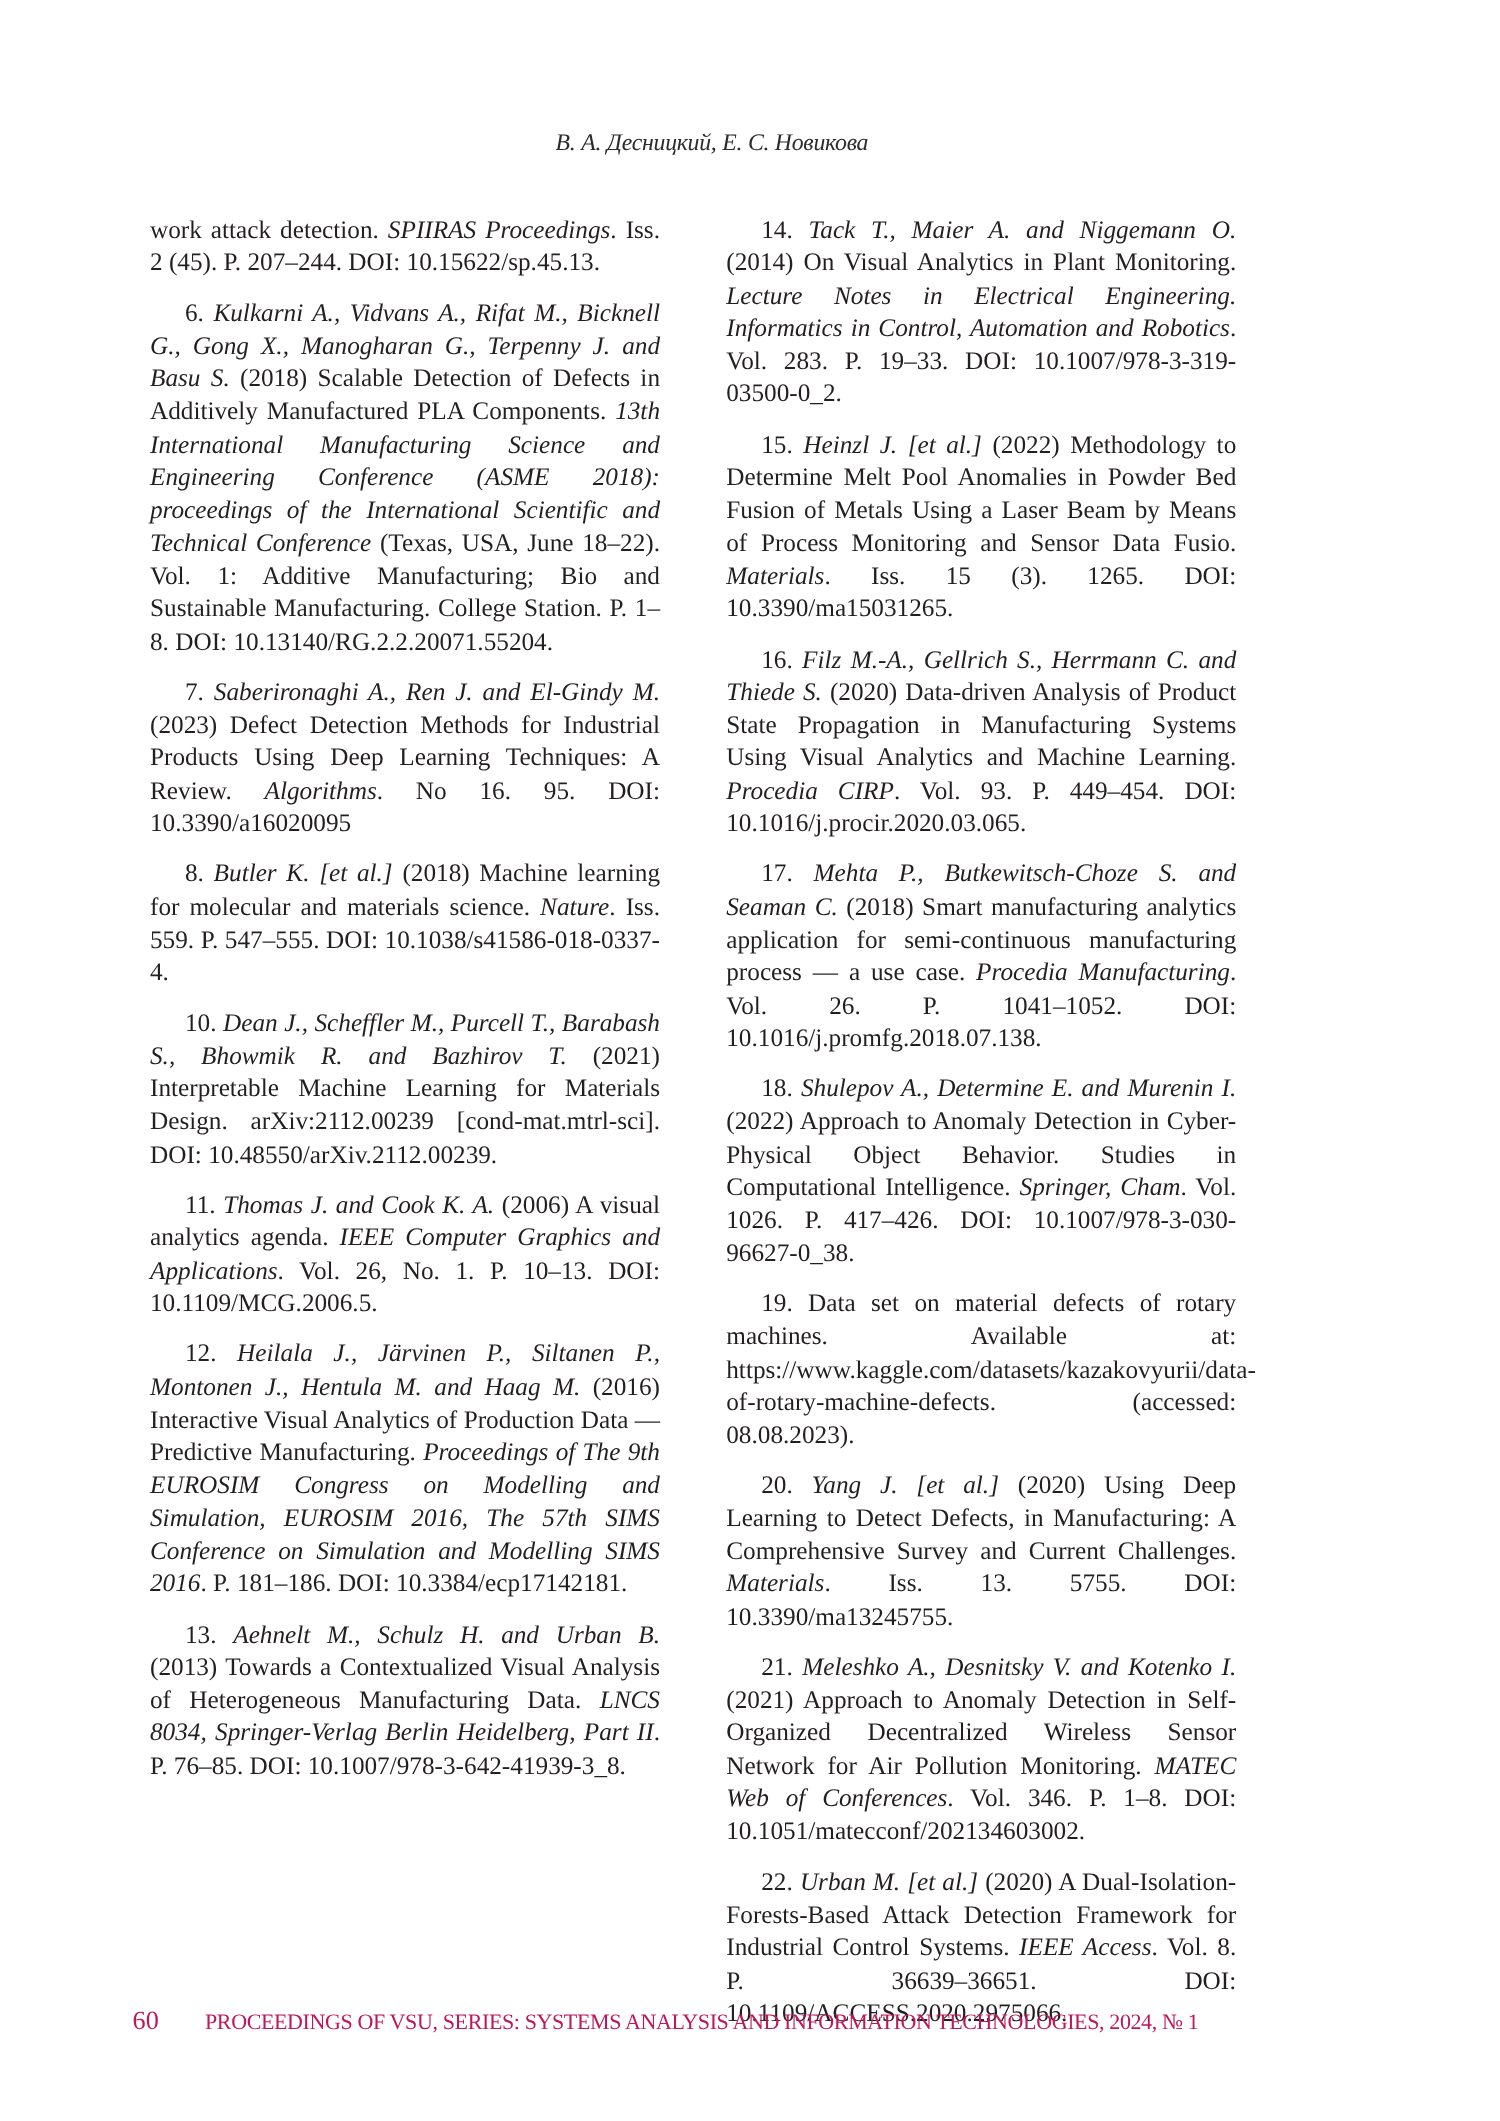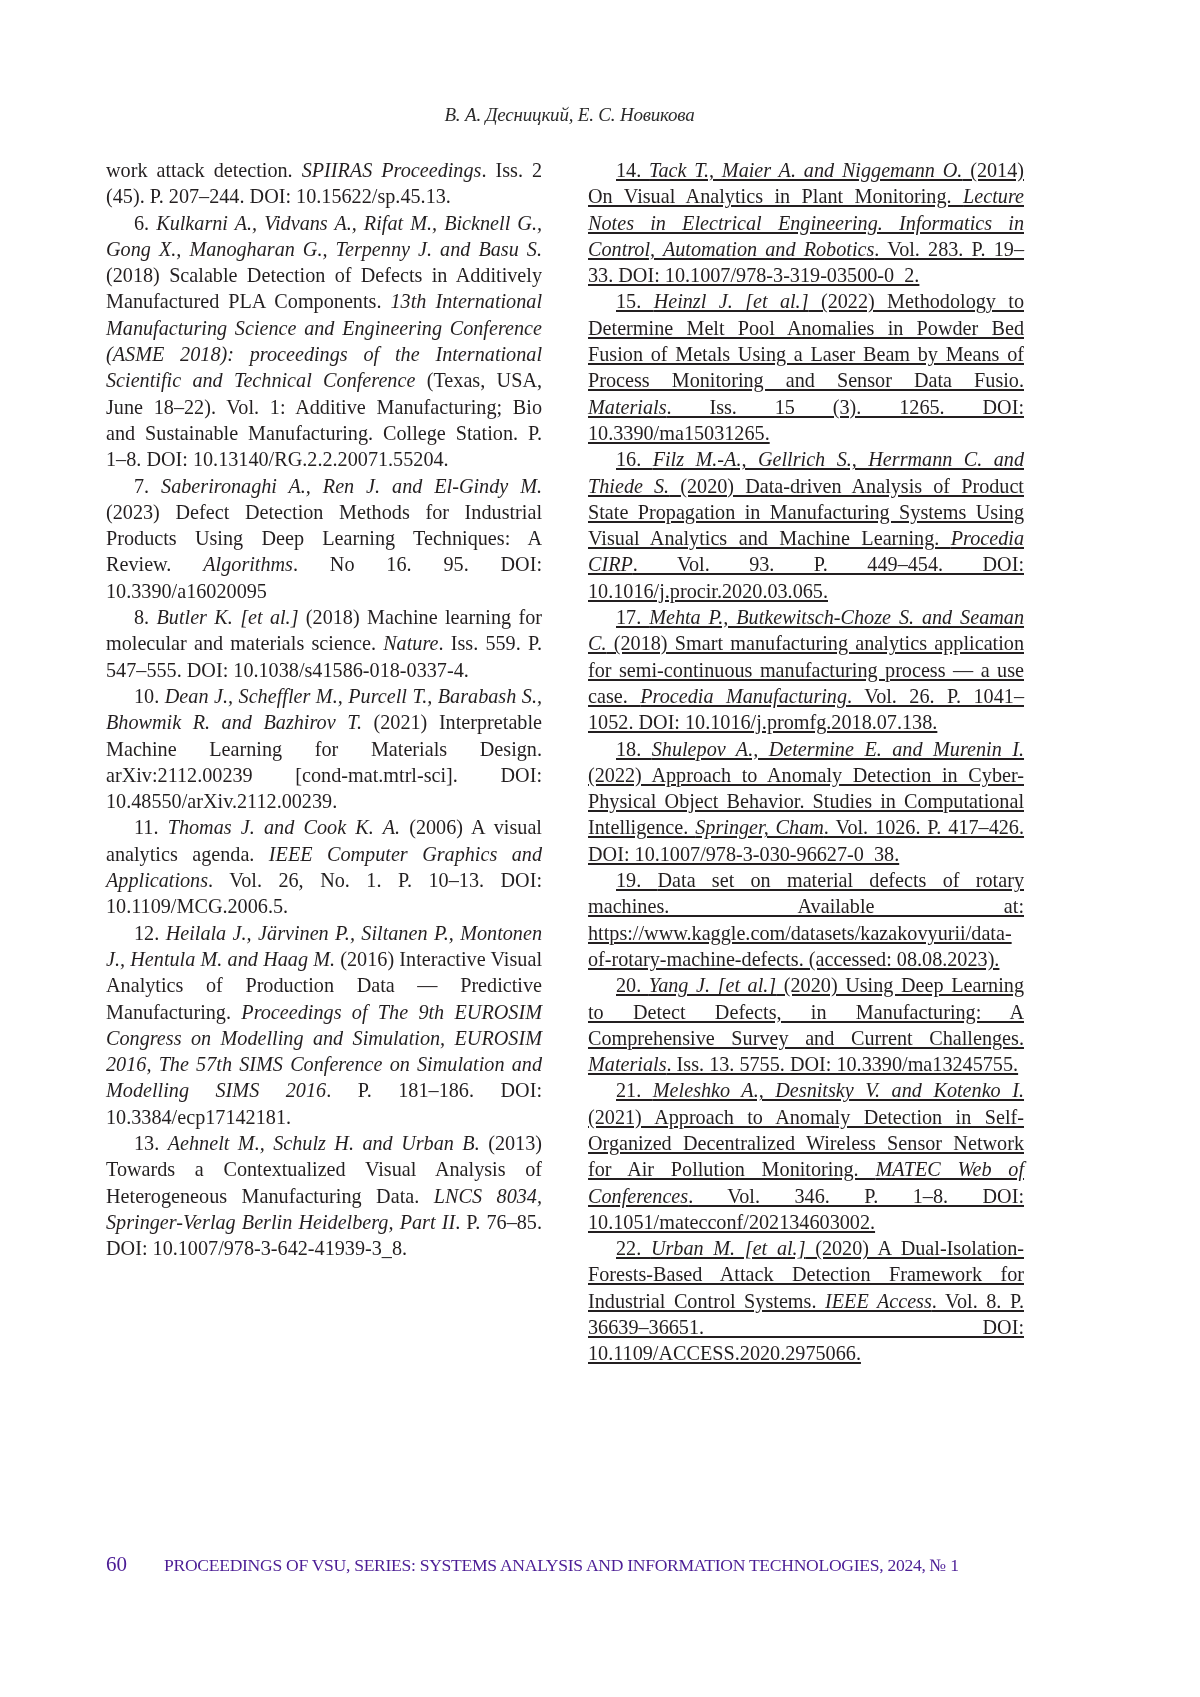"work attack detection. SPIIRAS" .ref { margin: 0 -> 14px }
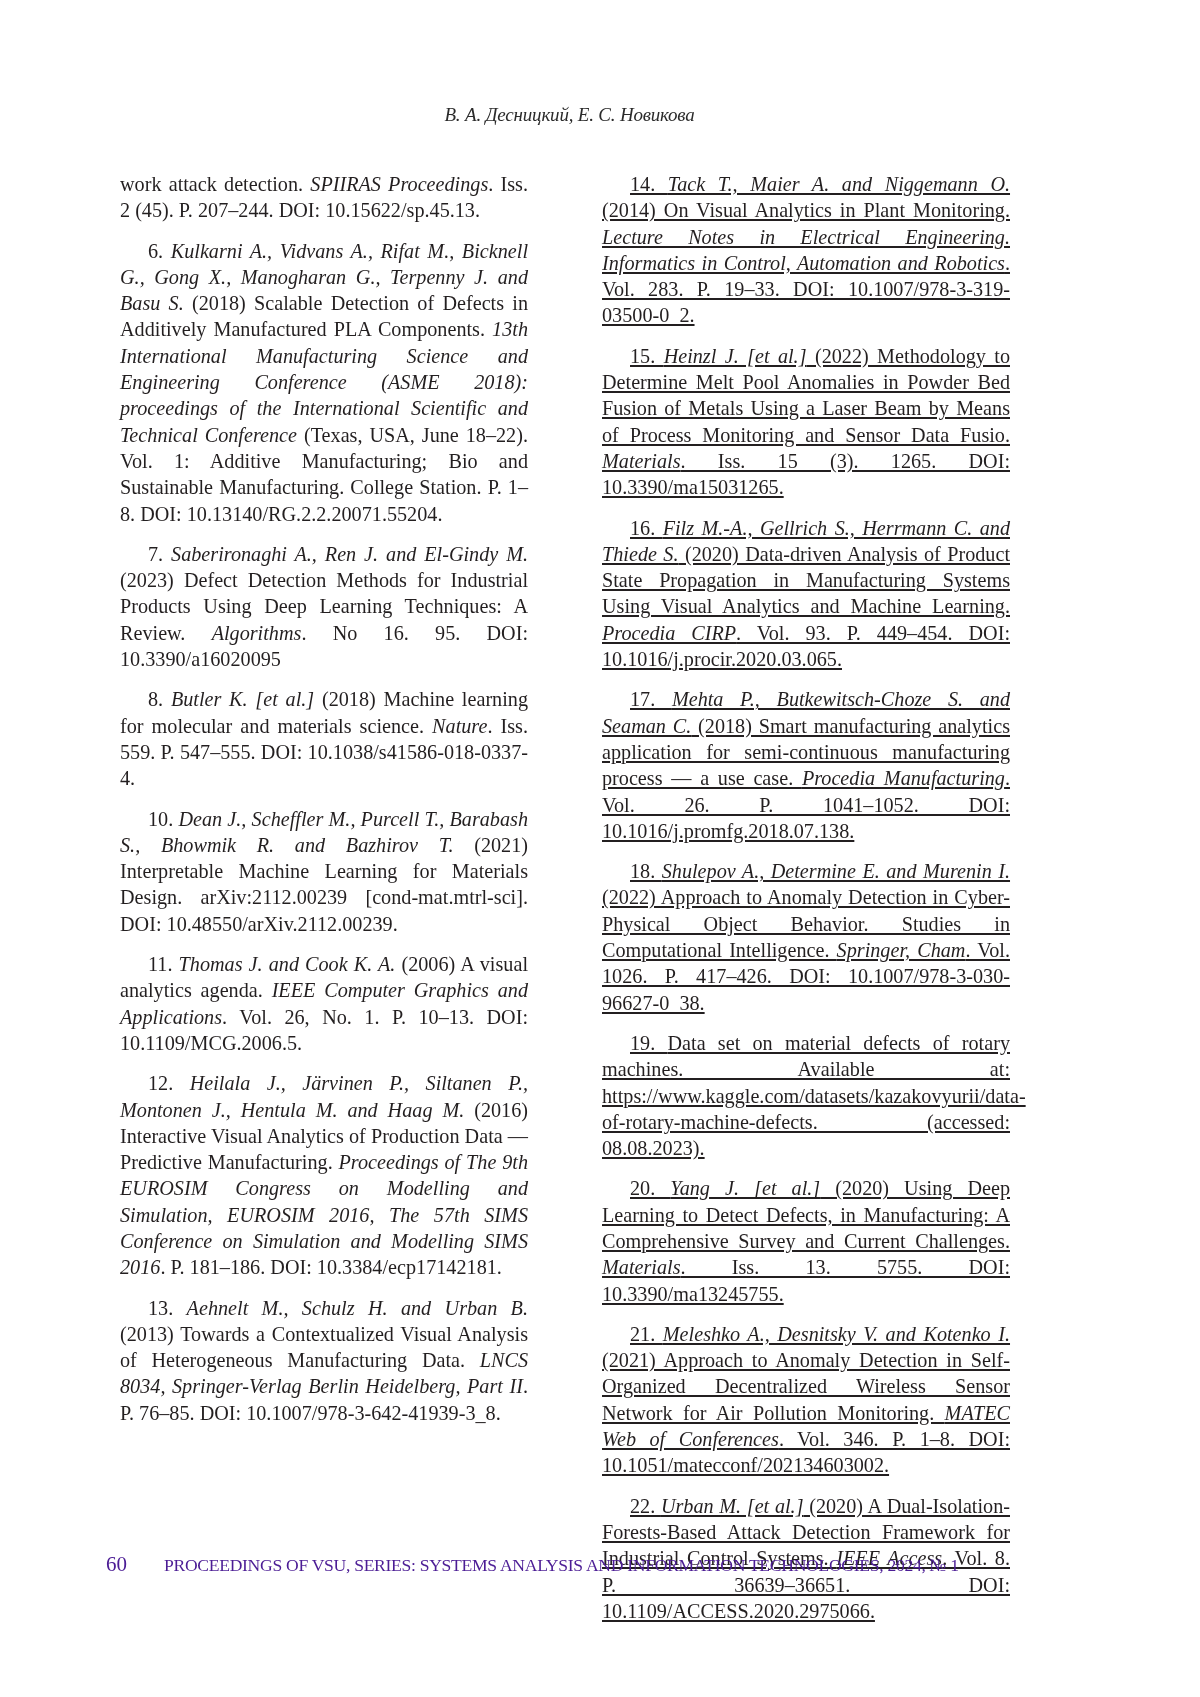"14. Tack T., Maier A." .col.right { left: 588px -> 567px; text-decoration: underline -> none }
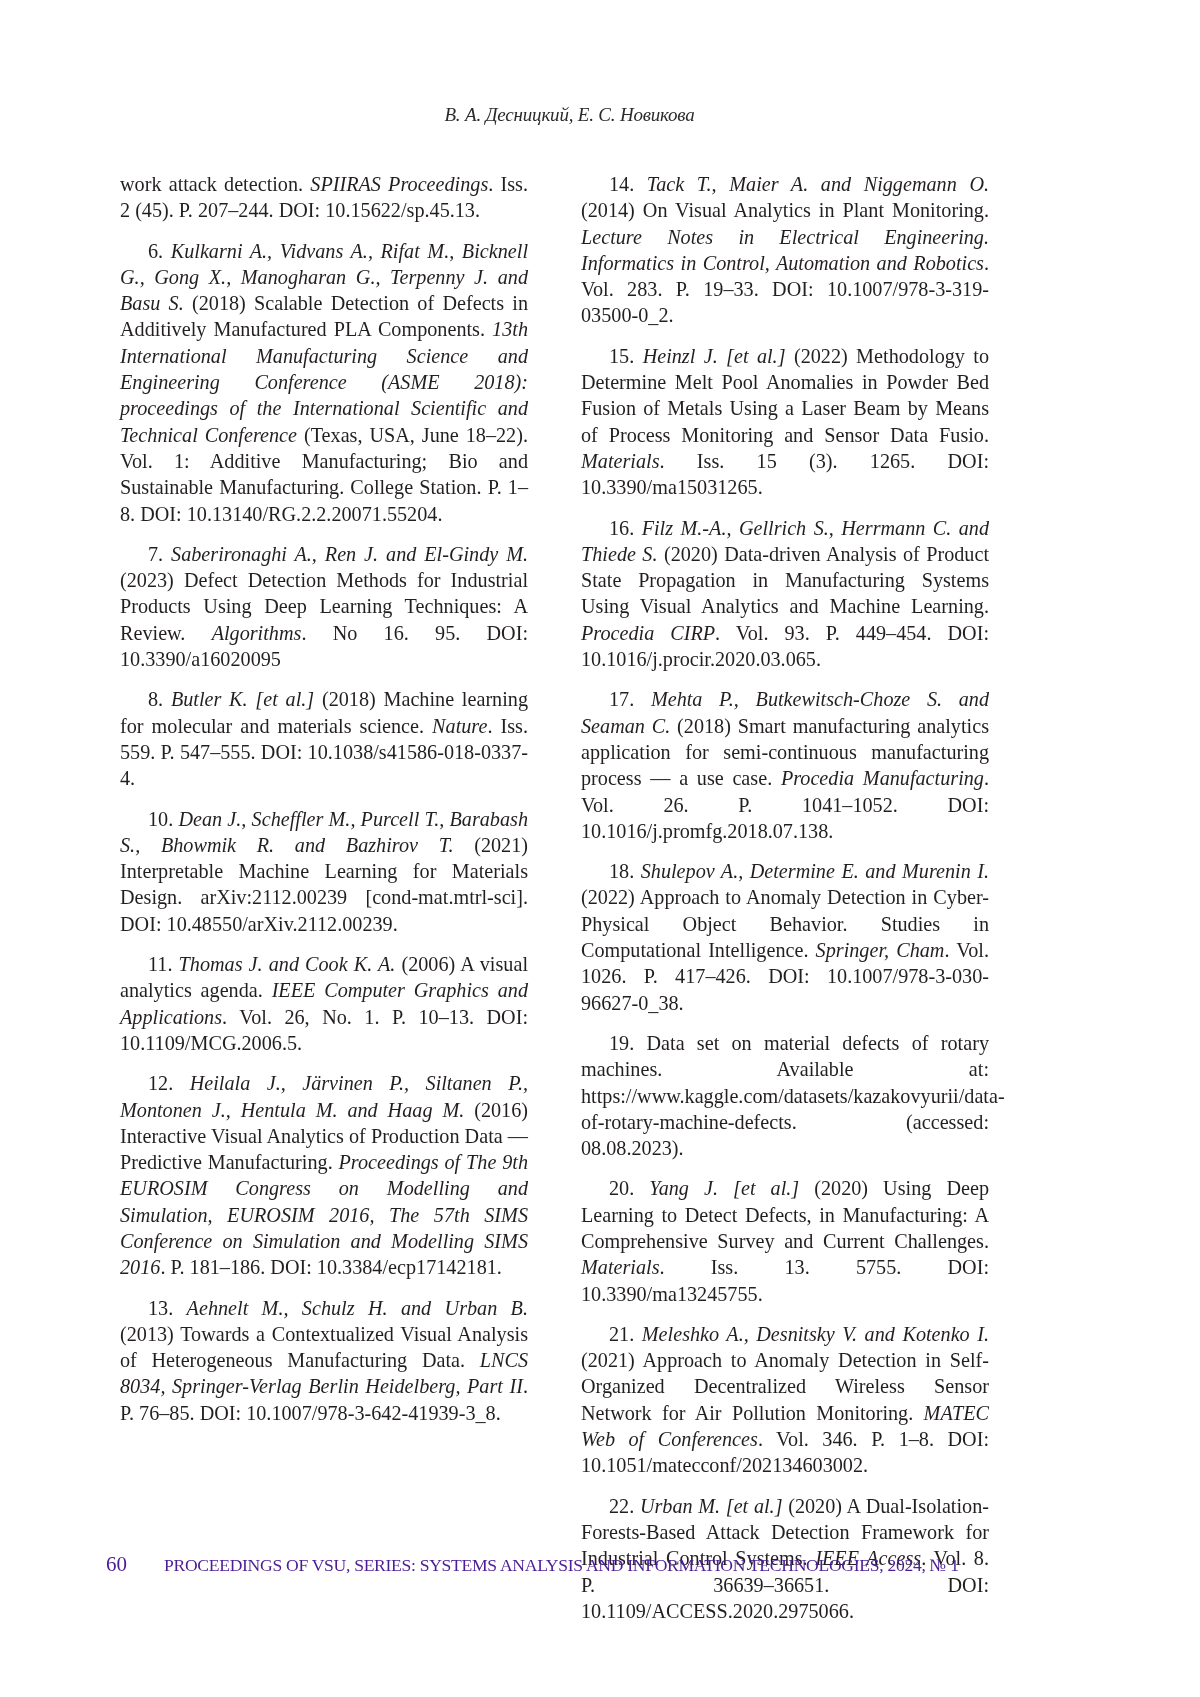"60" .footer { color: #4c1d95 -> #be185d; top: 1552px -> 1604px }
